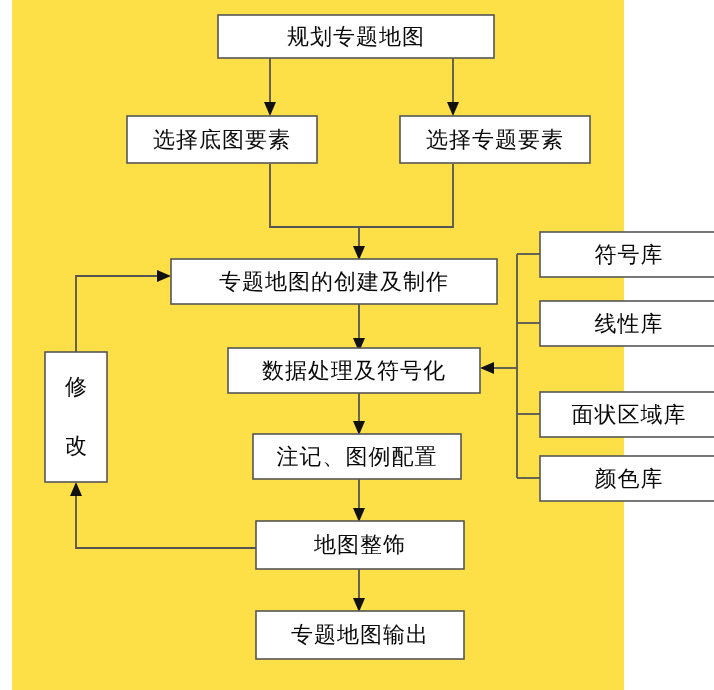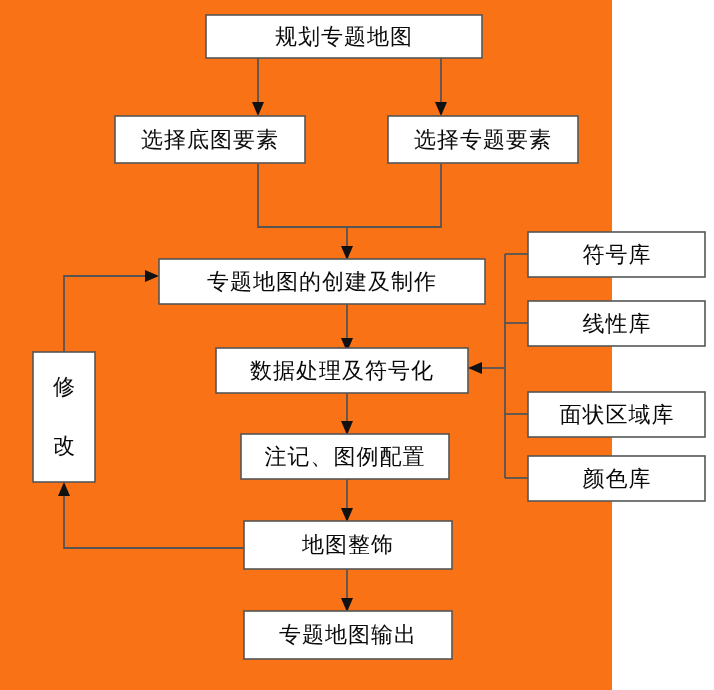"规划专题地图" #flowchart-root { background: #f97316 -> #fde047; margin-left: none -> 12px }
